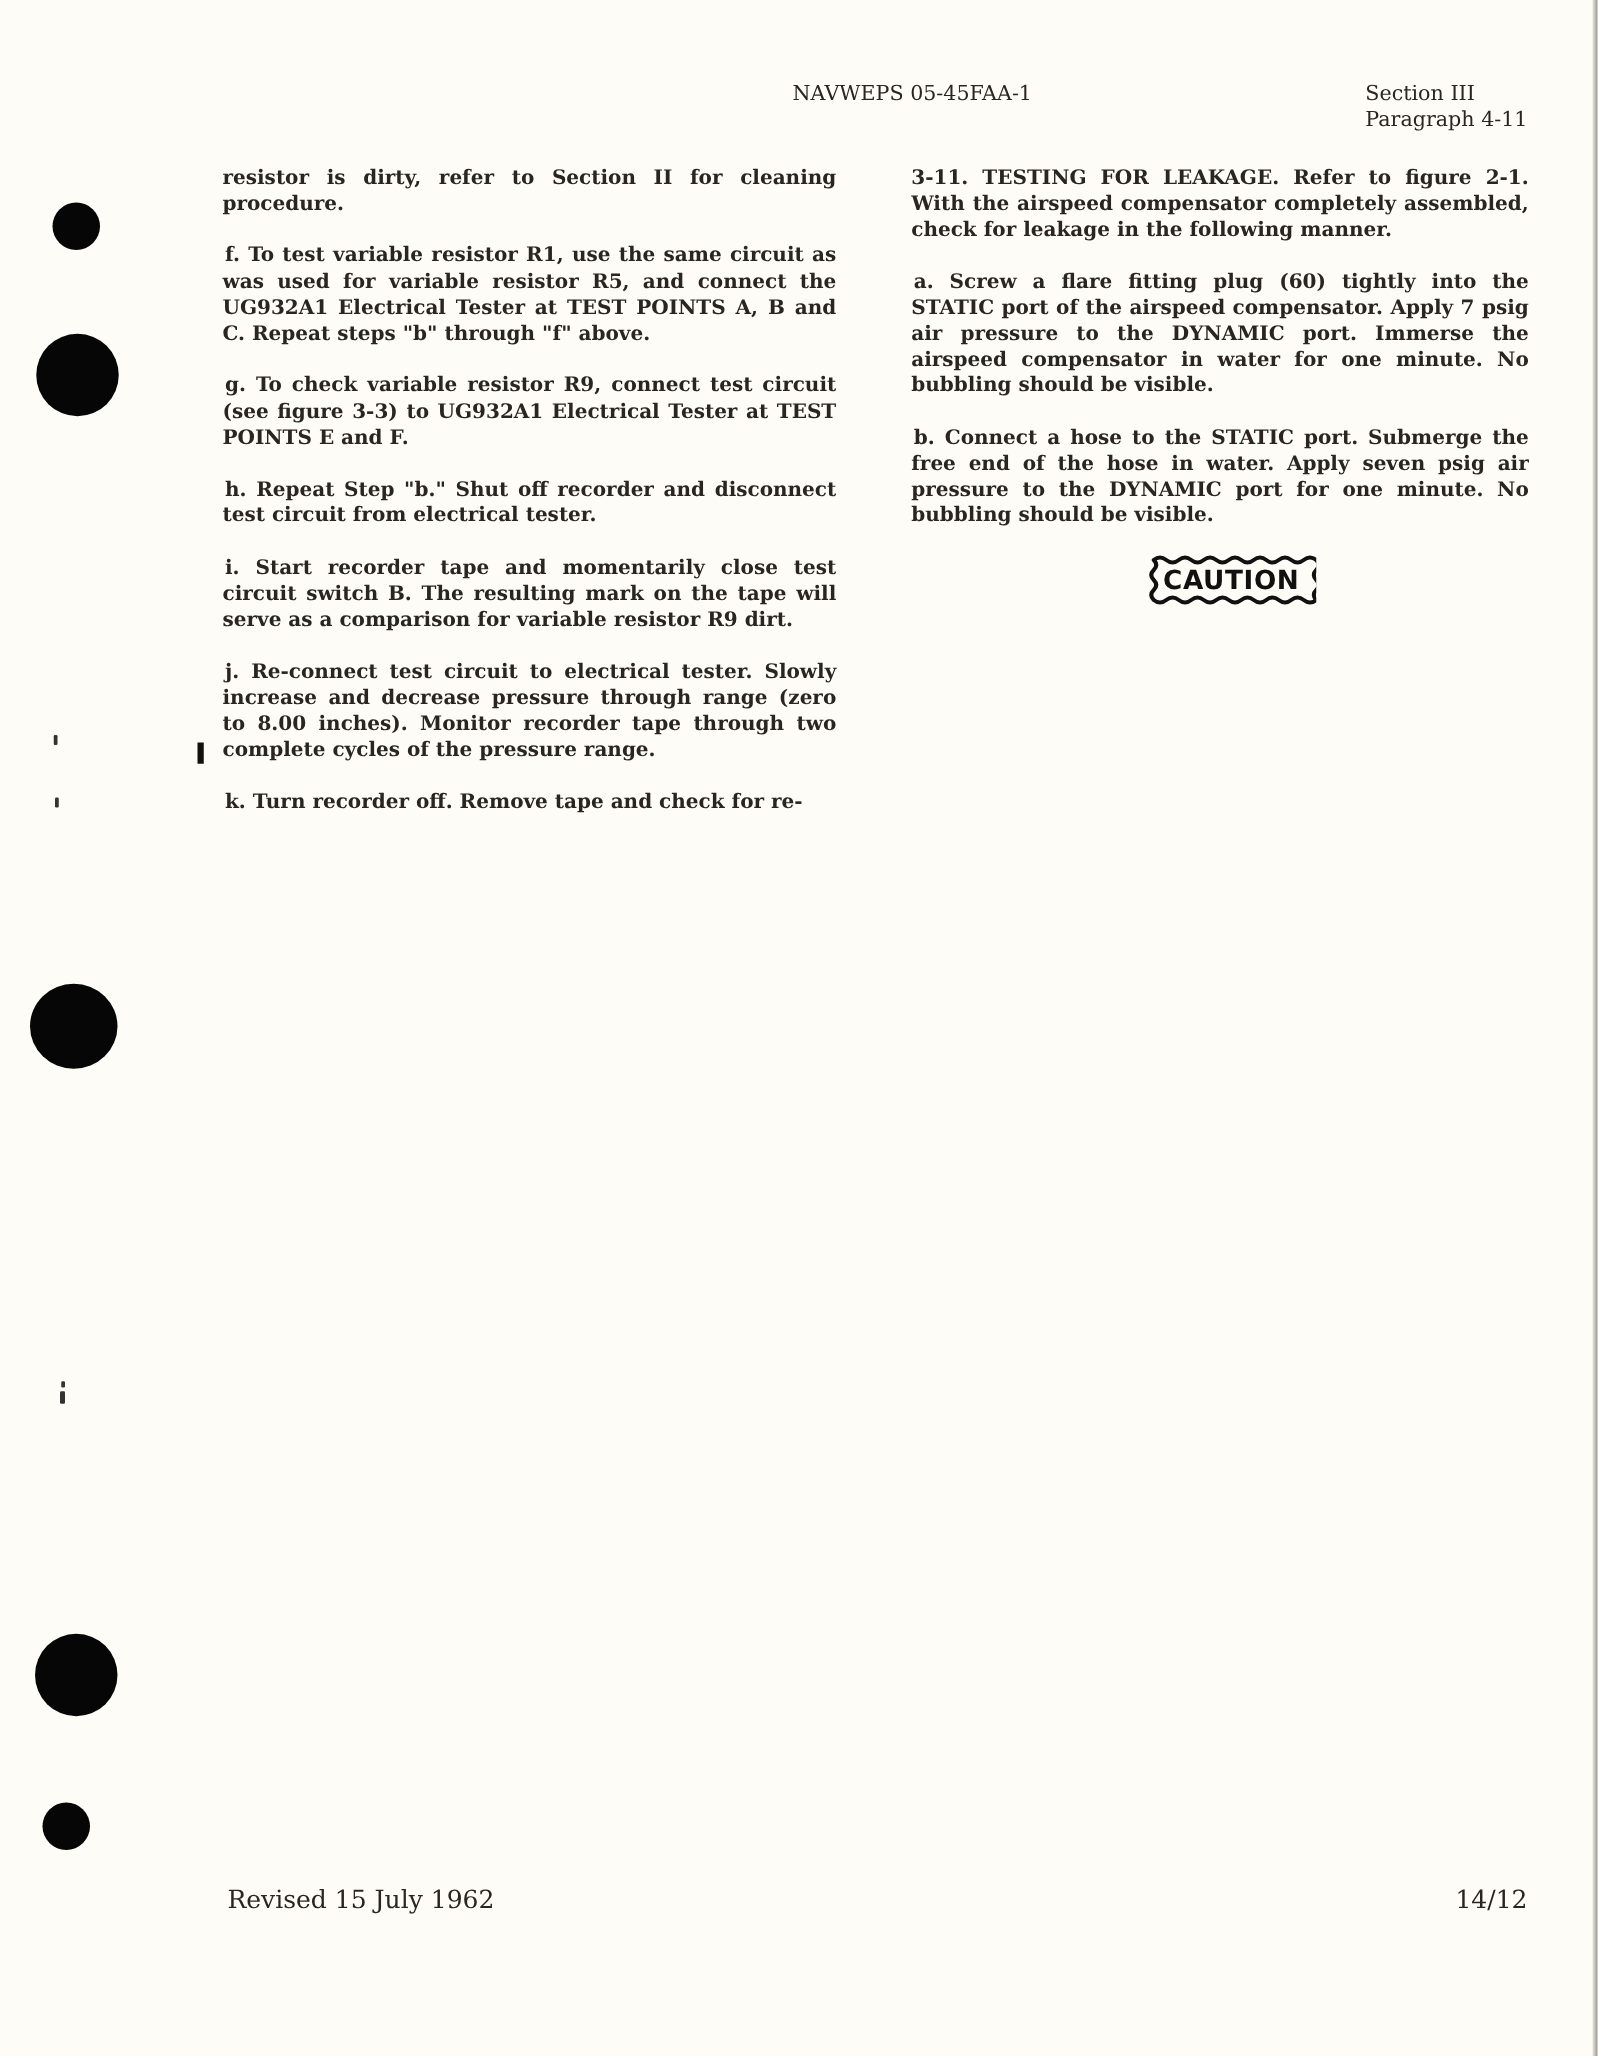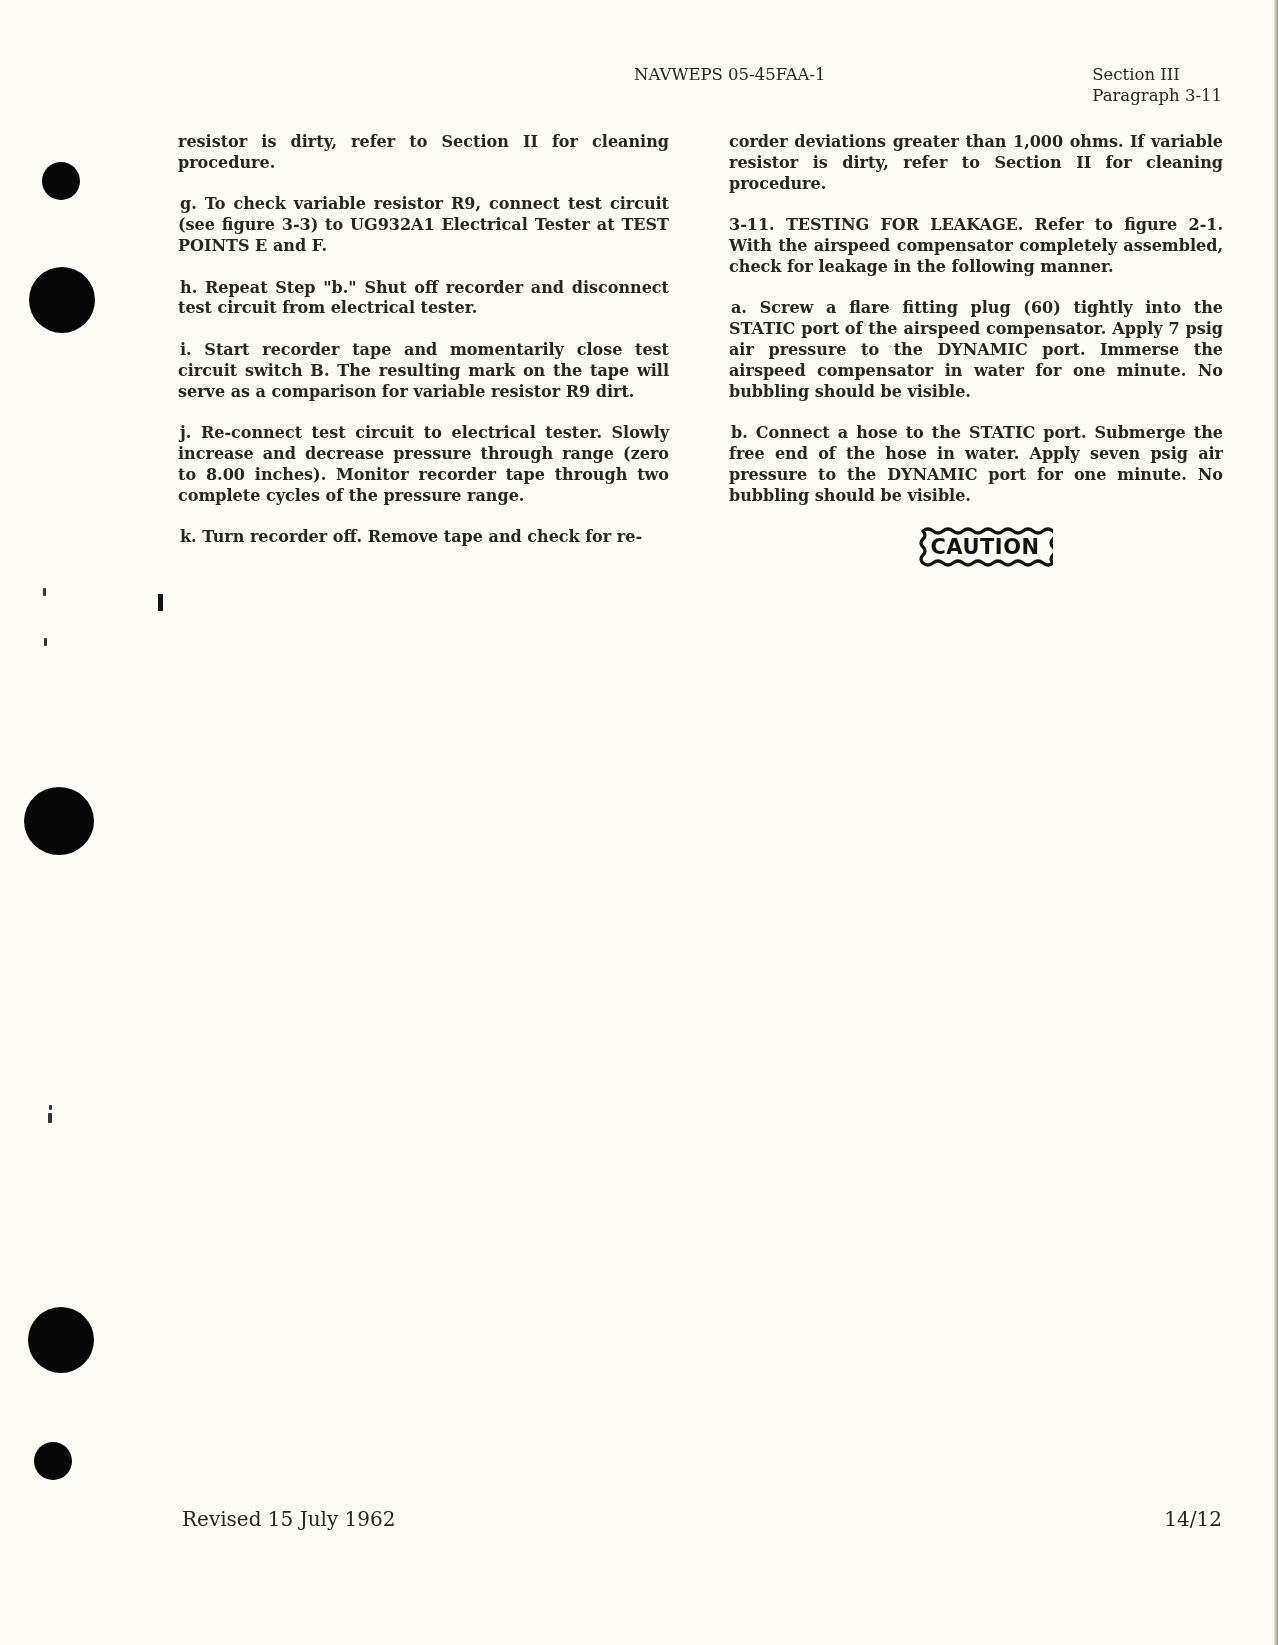"Paragraph 3-11" div { text: 3-11 -> 4-11 }
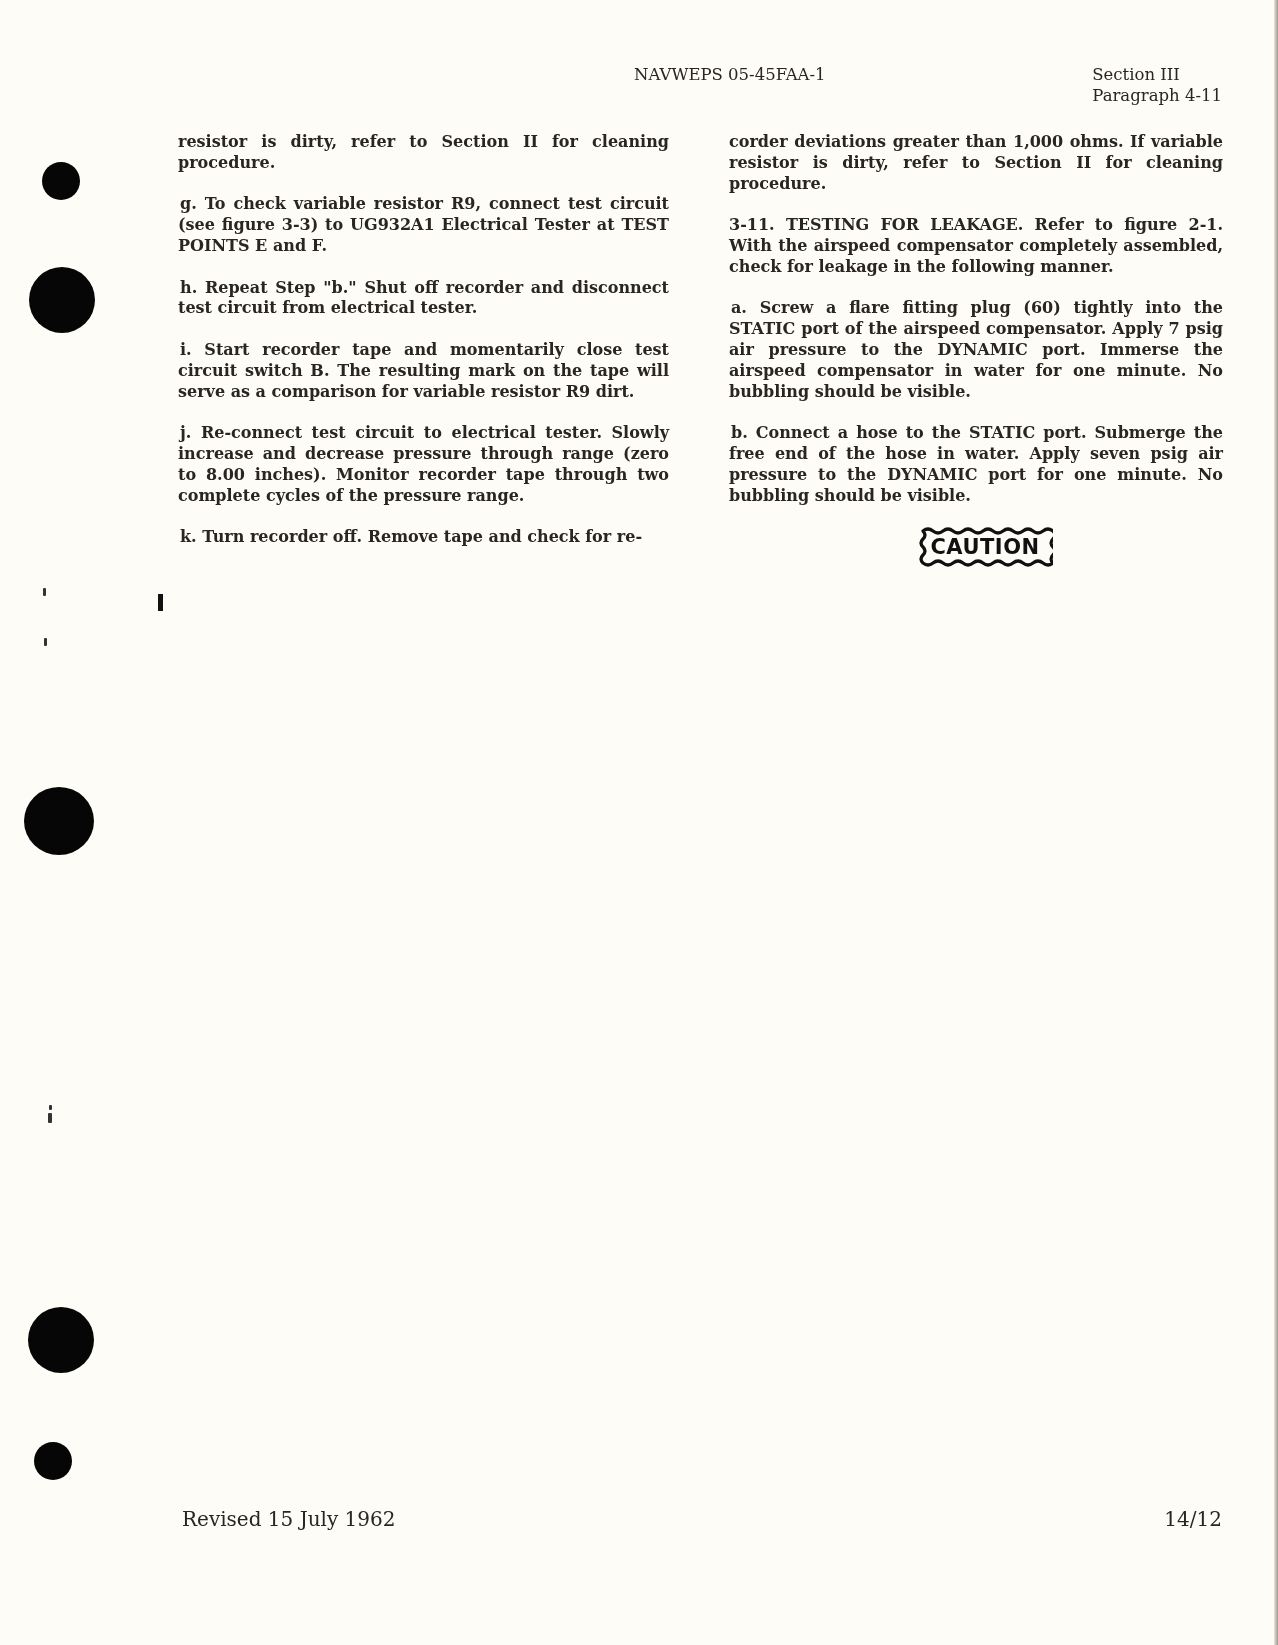"corder deviations greater than 1,000" p { html: <p>corder deviations greater than 1,000 ohms. If variable resistor is dirty, refer to Section II for cleaning procedure.</p> -> none }
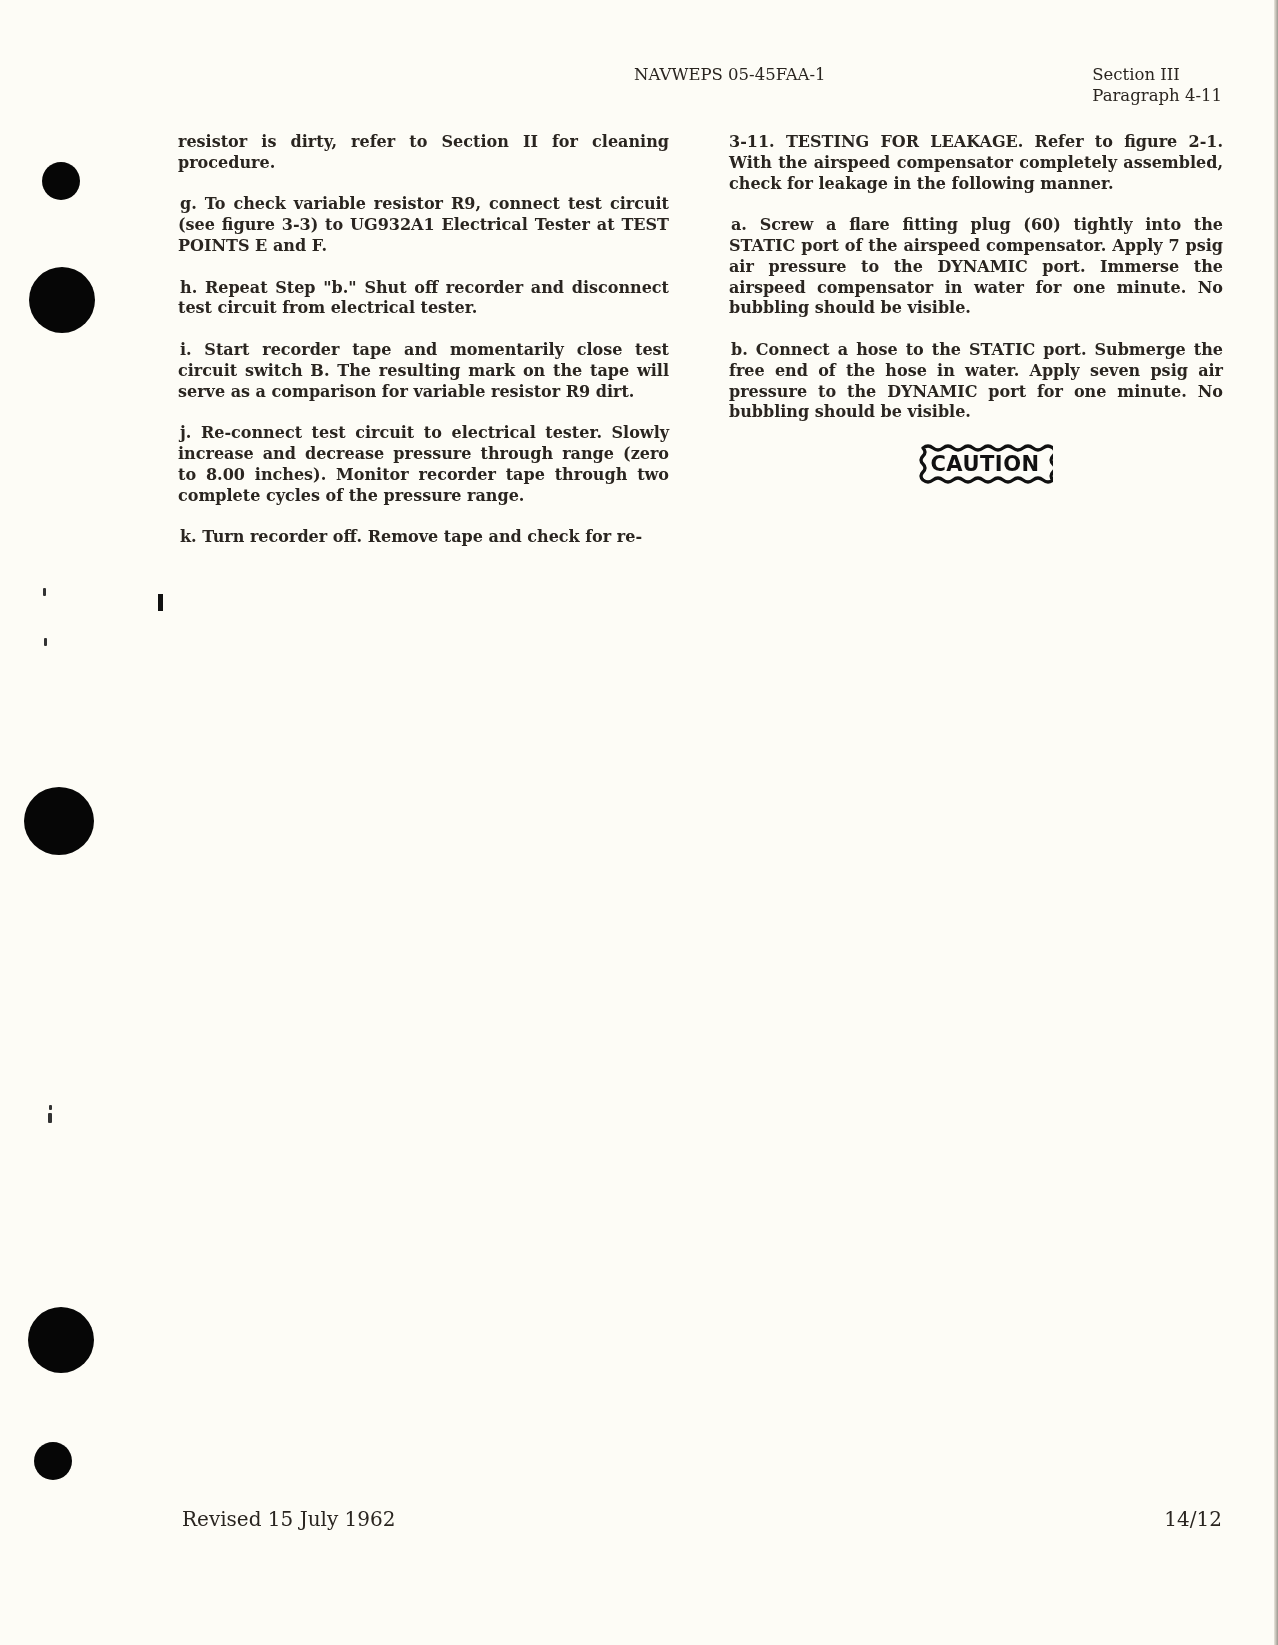"f. To test variable resistor" p.indent-step { html: none -> <p>f. To test variable resistor R1, use the same circuit as was used for variable resistor R5, and connect the UG932A1 Electrical Tester at TEST POINTS A, B and C. Repeat steps "b" through "f" above.</p> }
